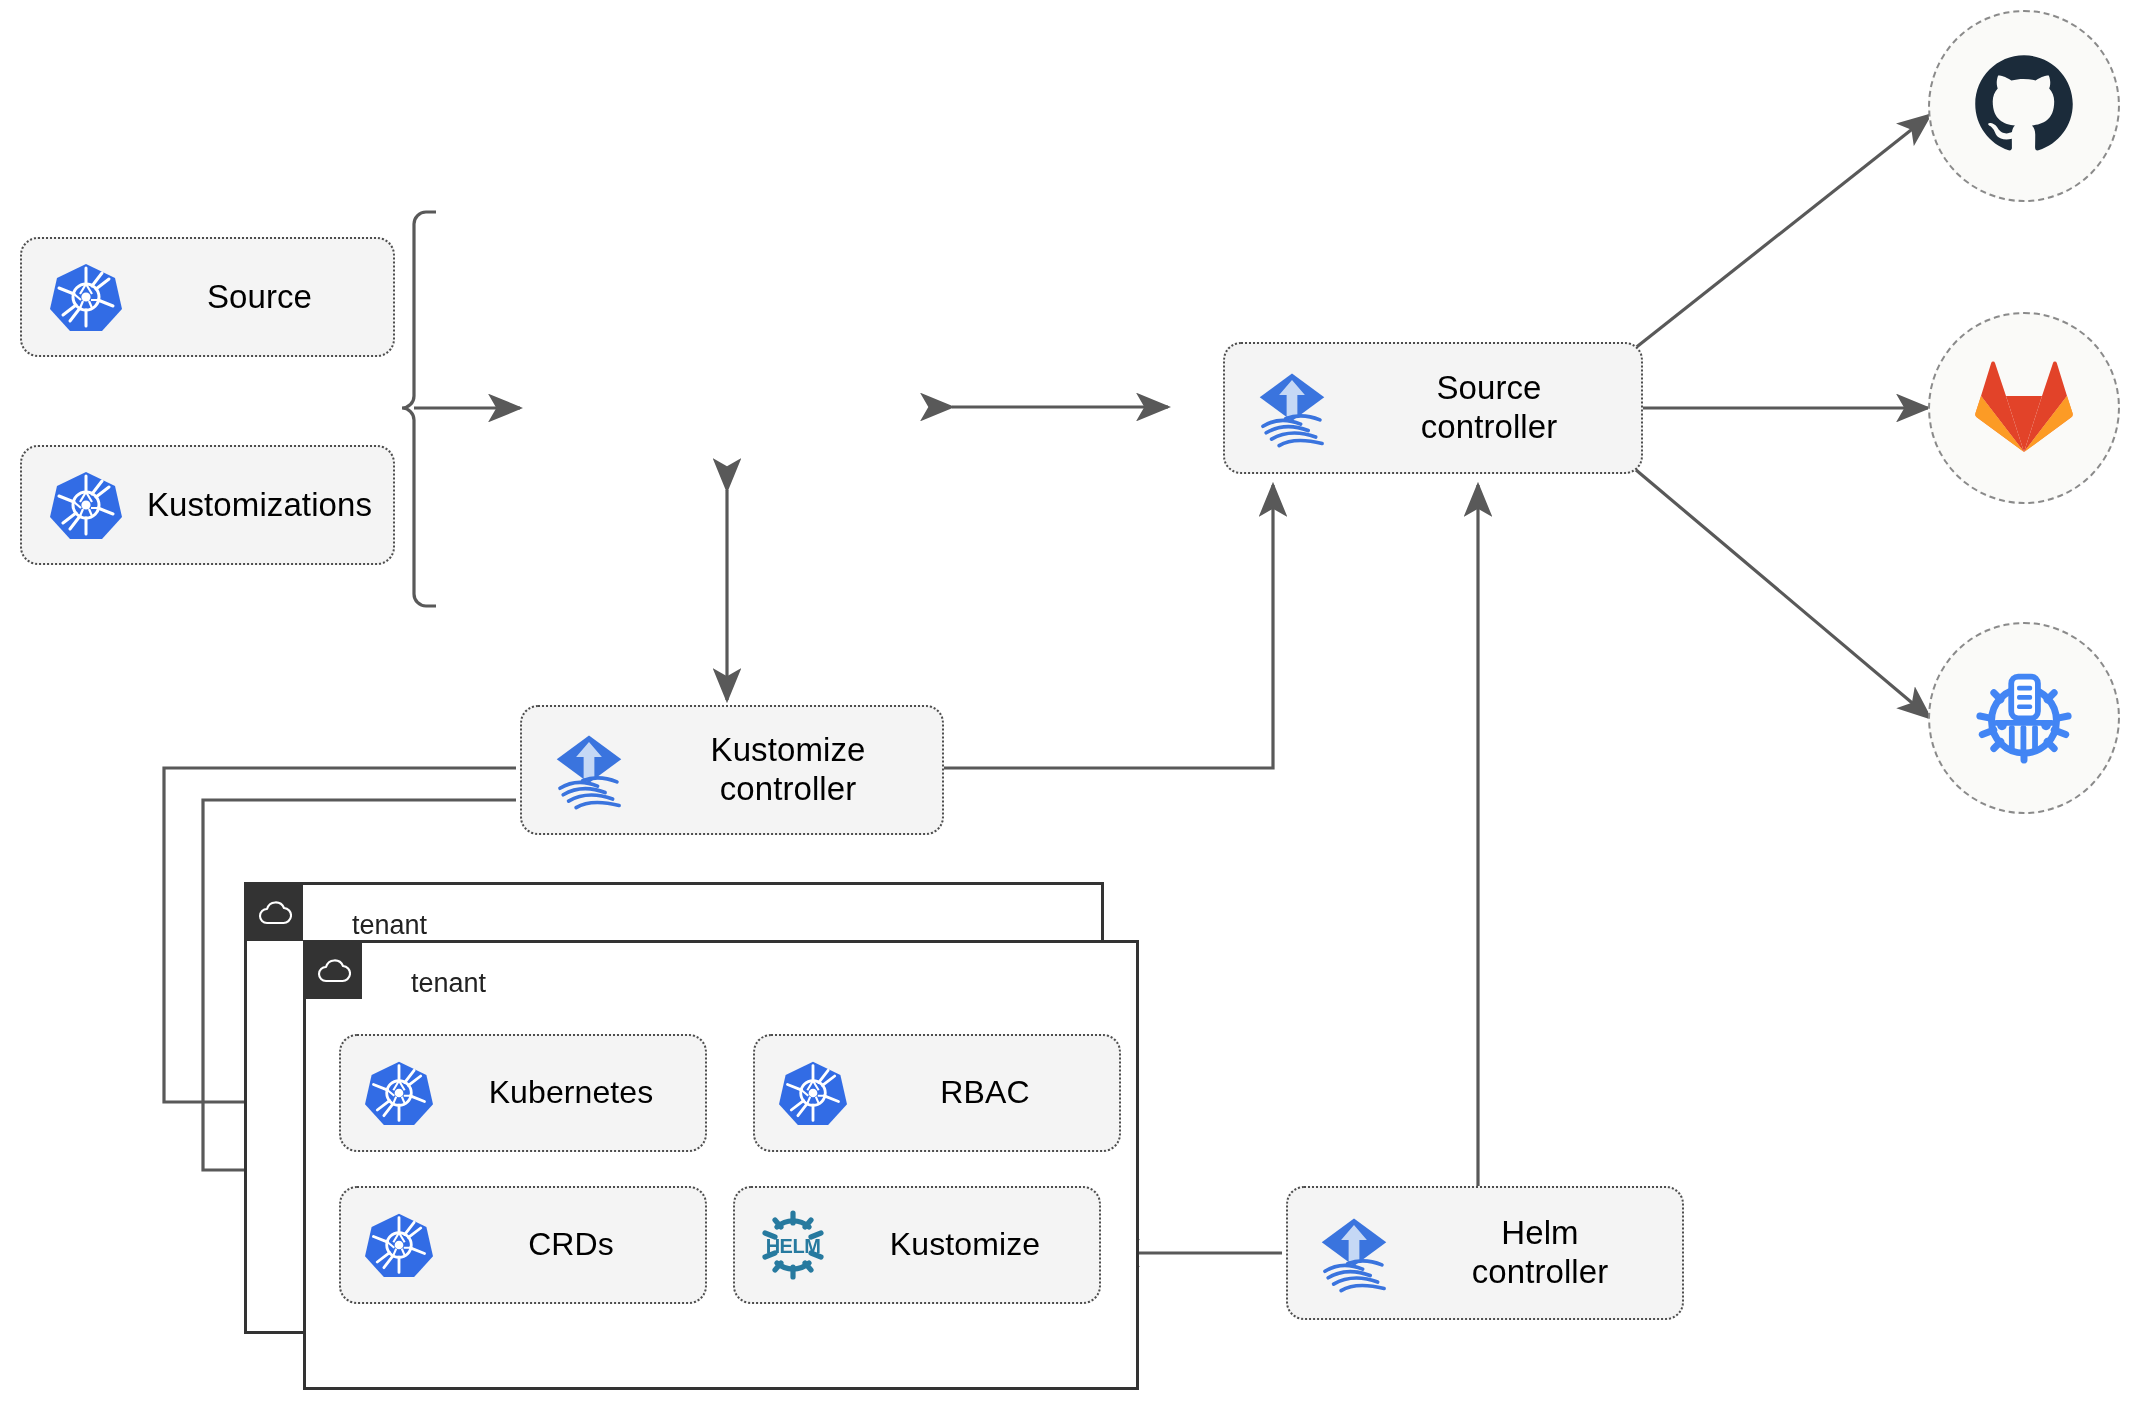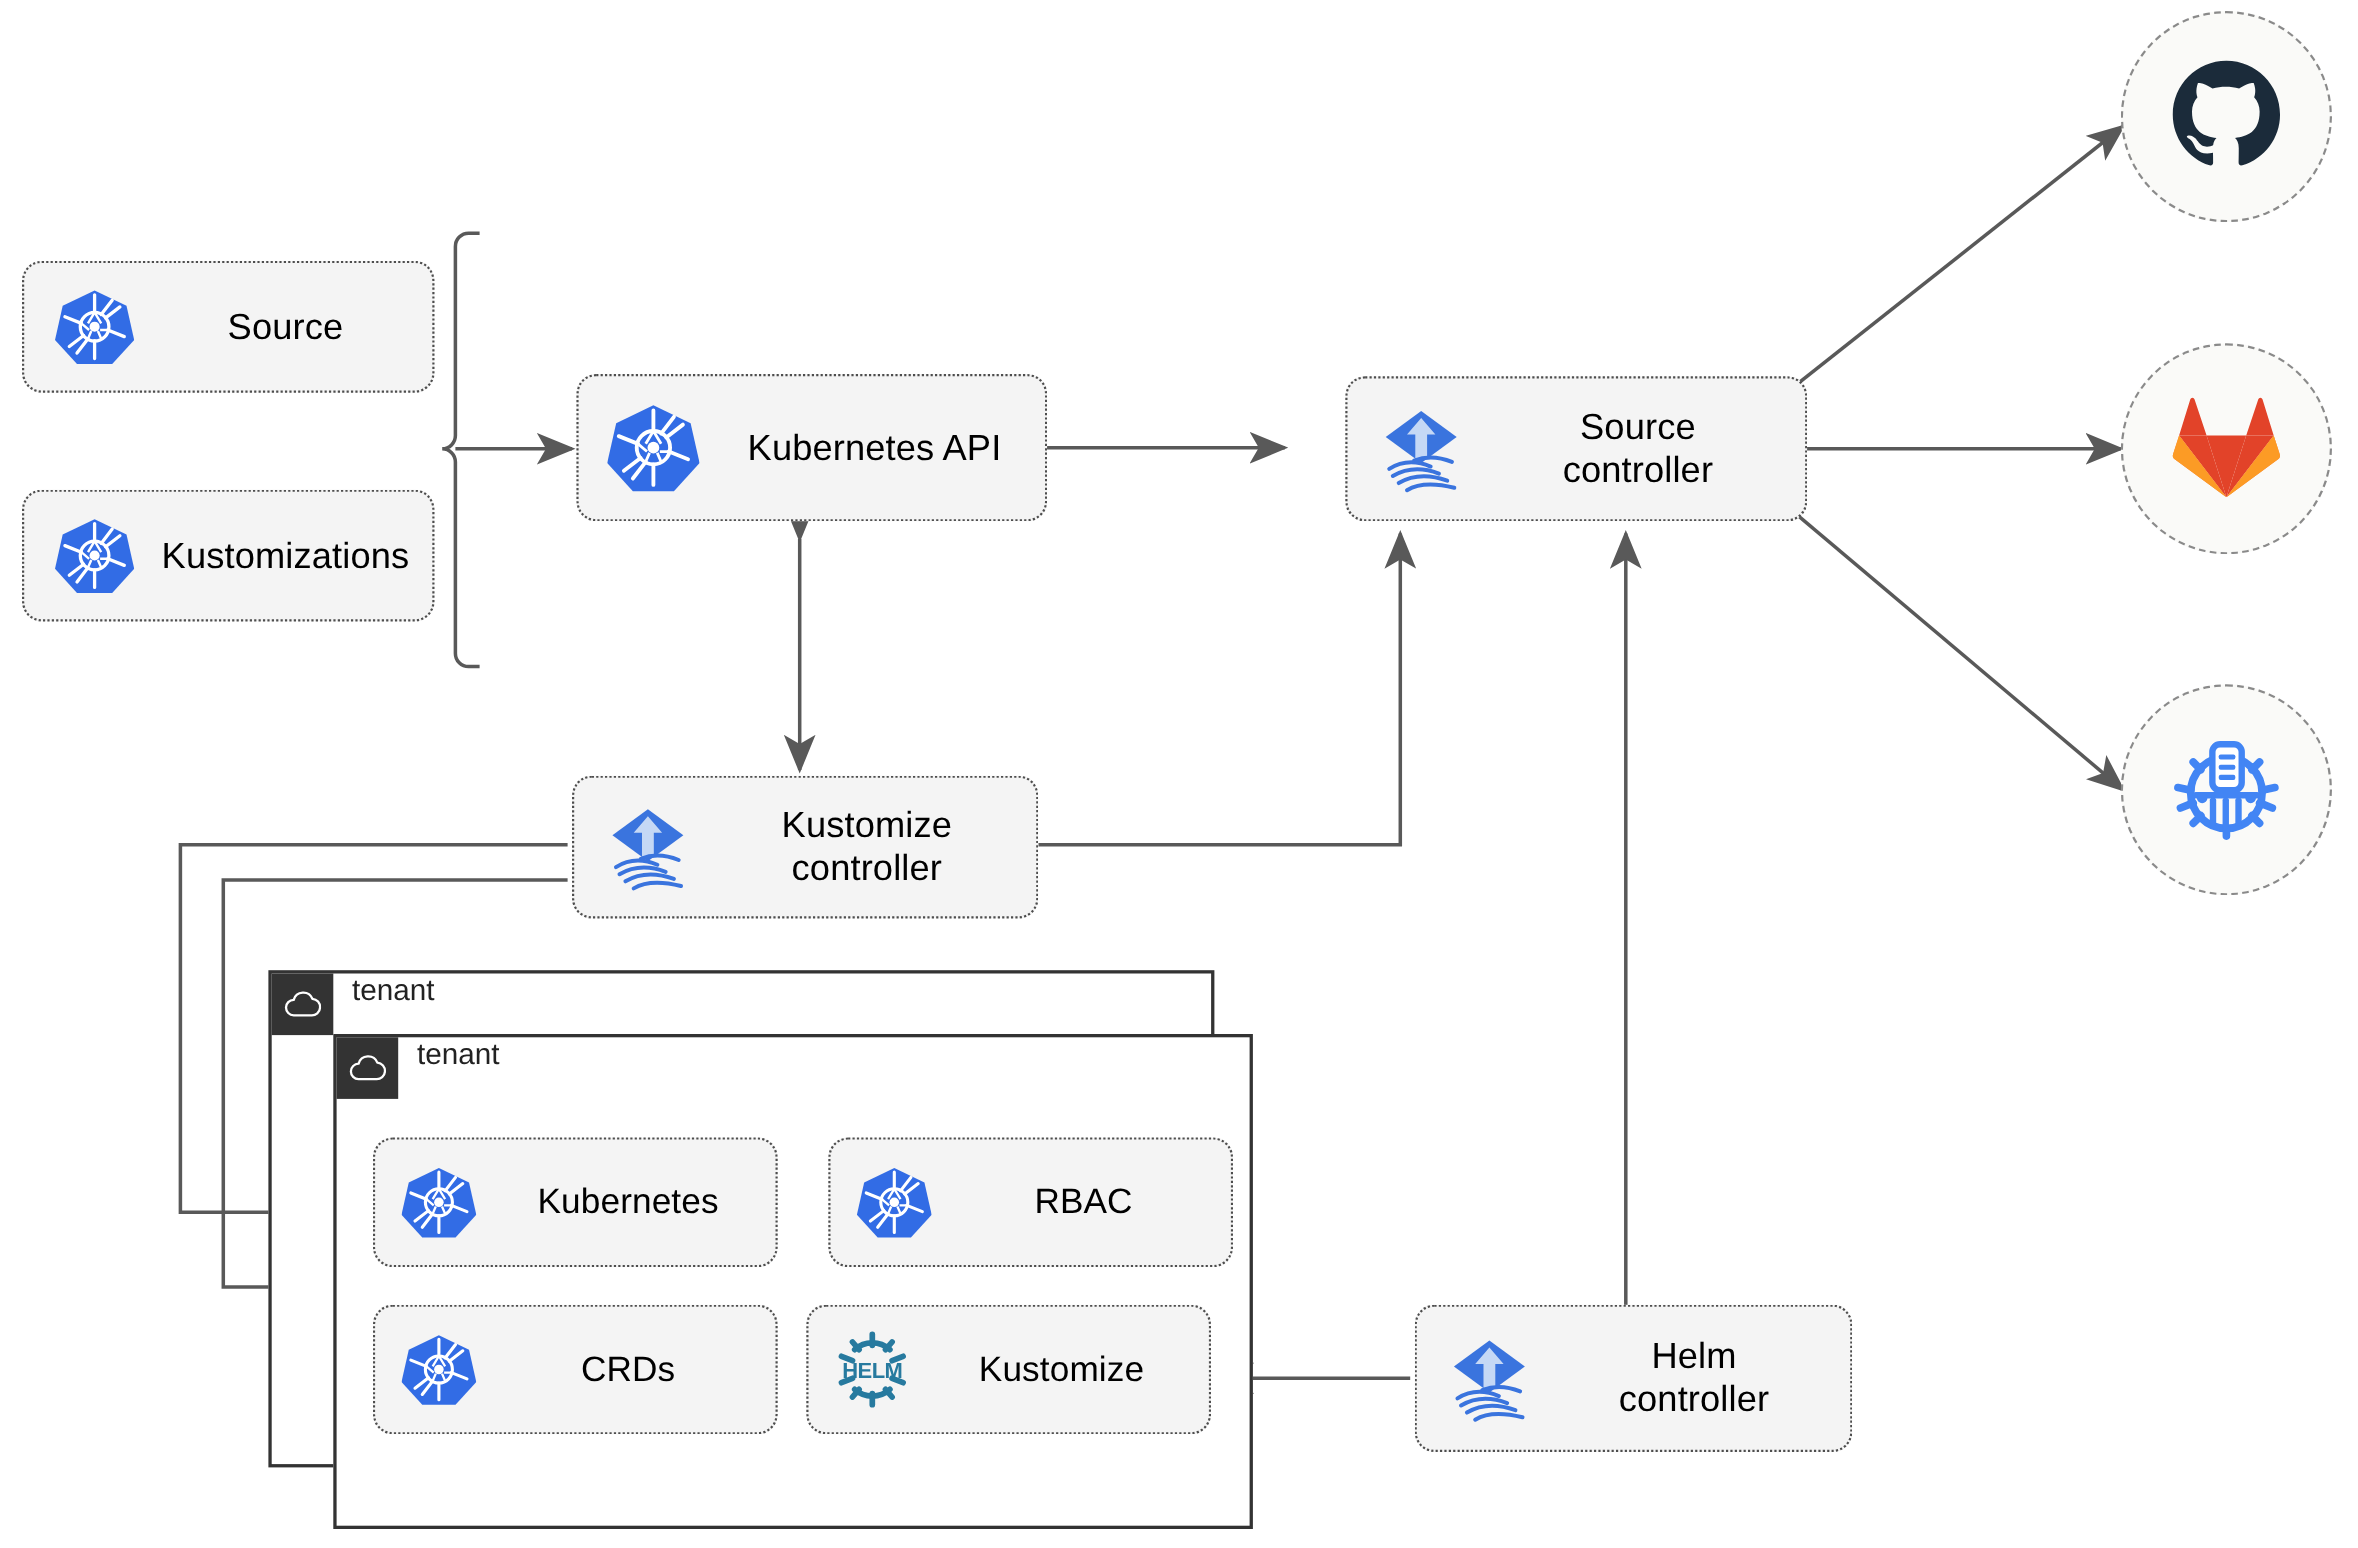"Kubernetes API" div.node { html: <div> <span> <svg> <polygon></polygon> <g> <circle></circle> <path></path> <path></path> </g> <circle></circle> <g> <path></path> </g> </svg> </span> <span>Kubernetes API</span> </div> -> none }
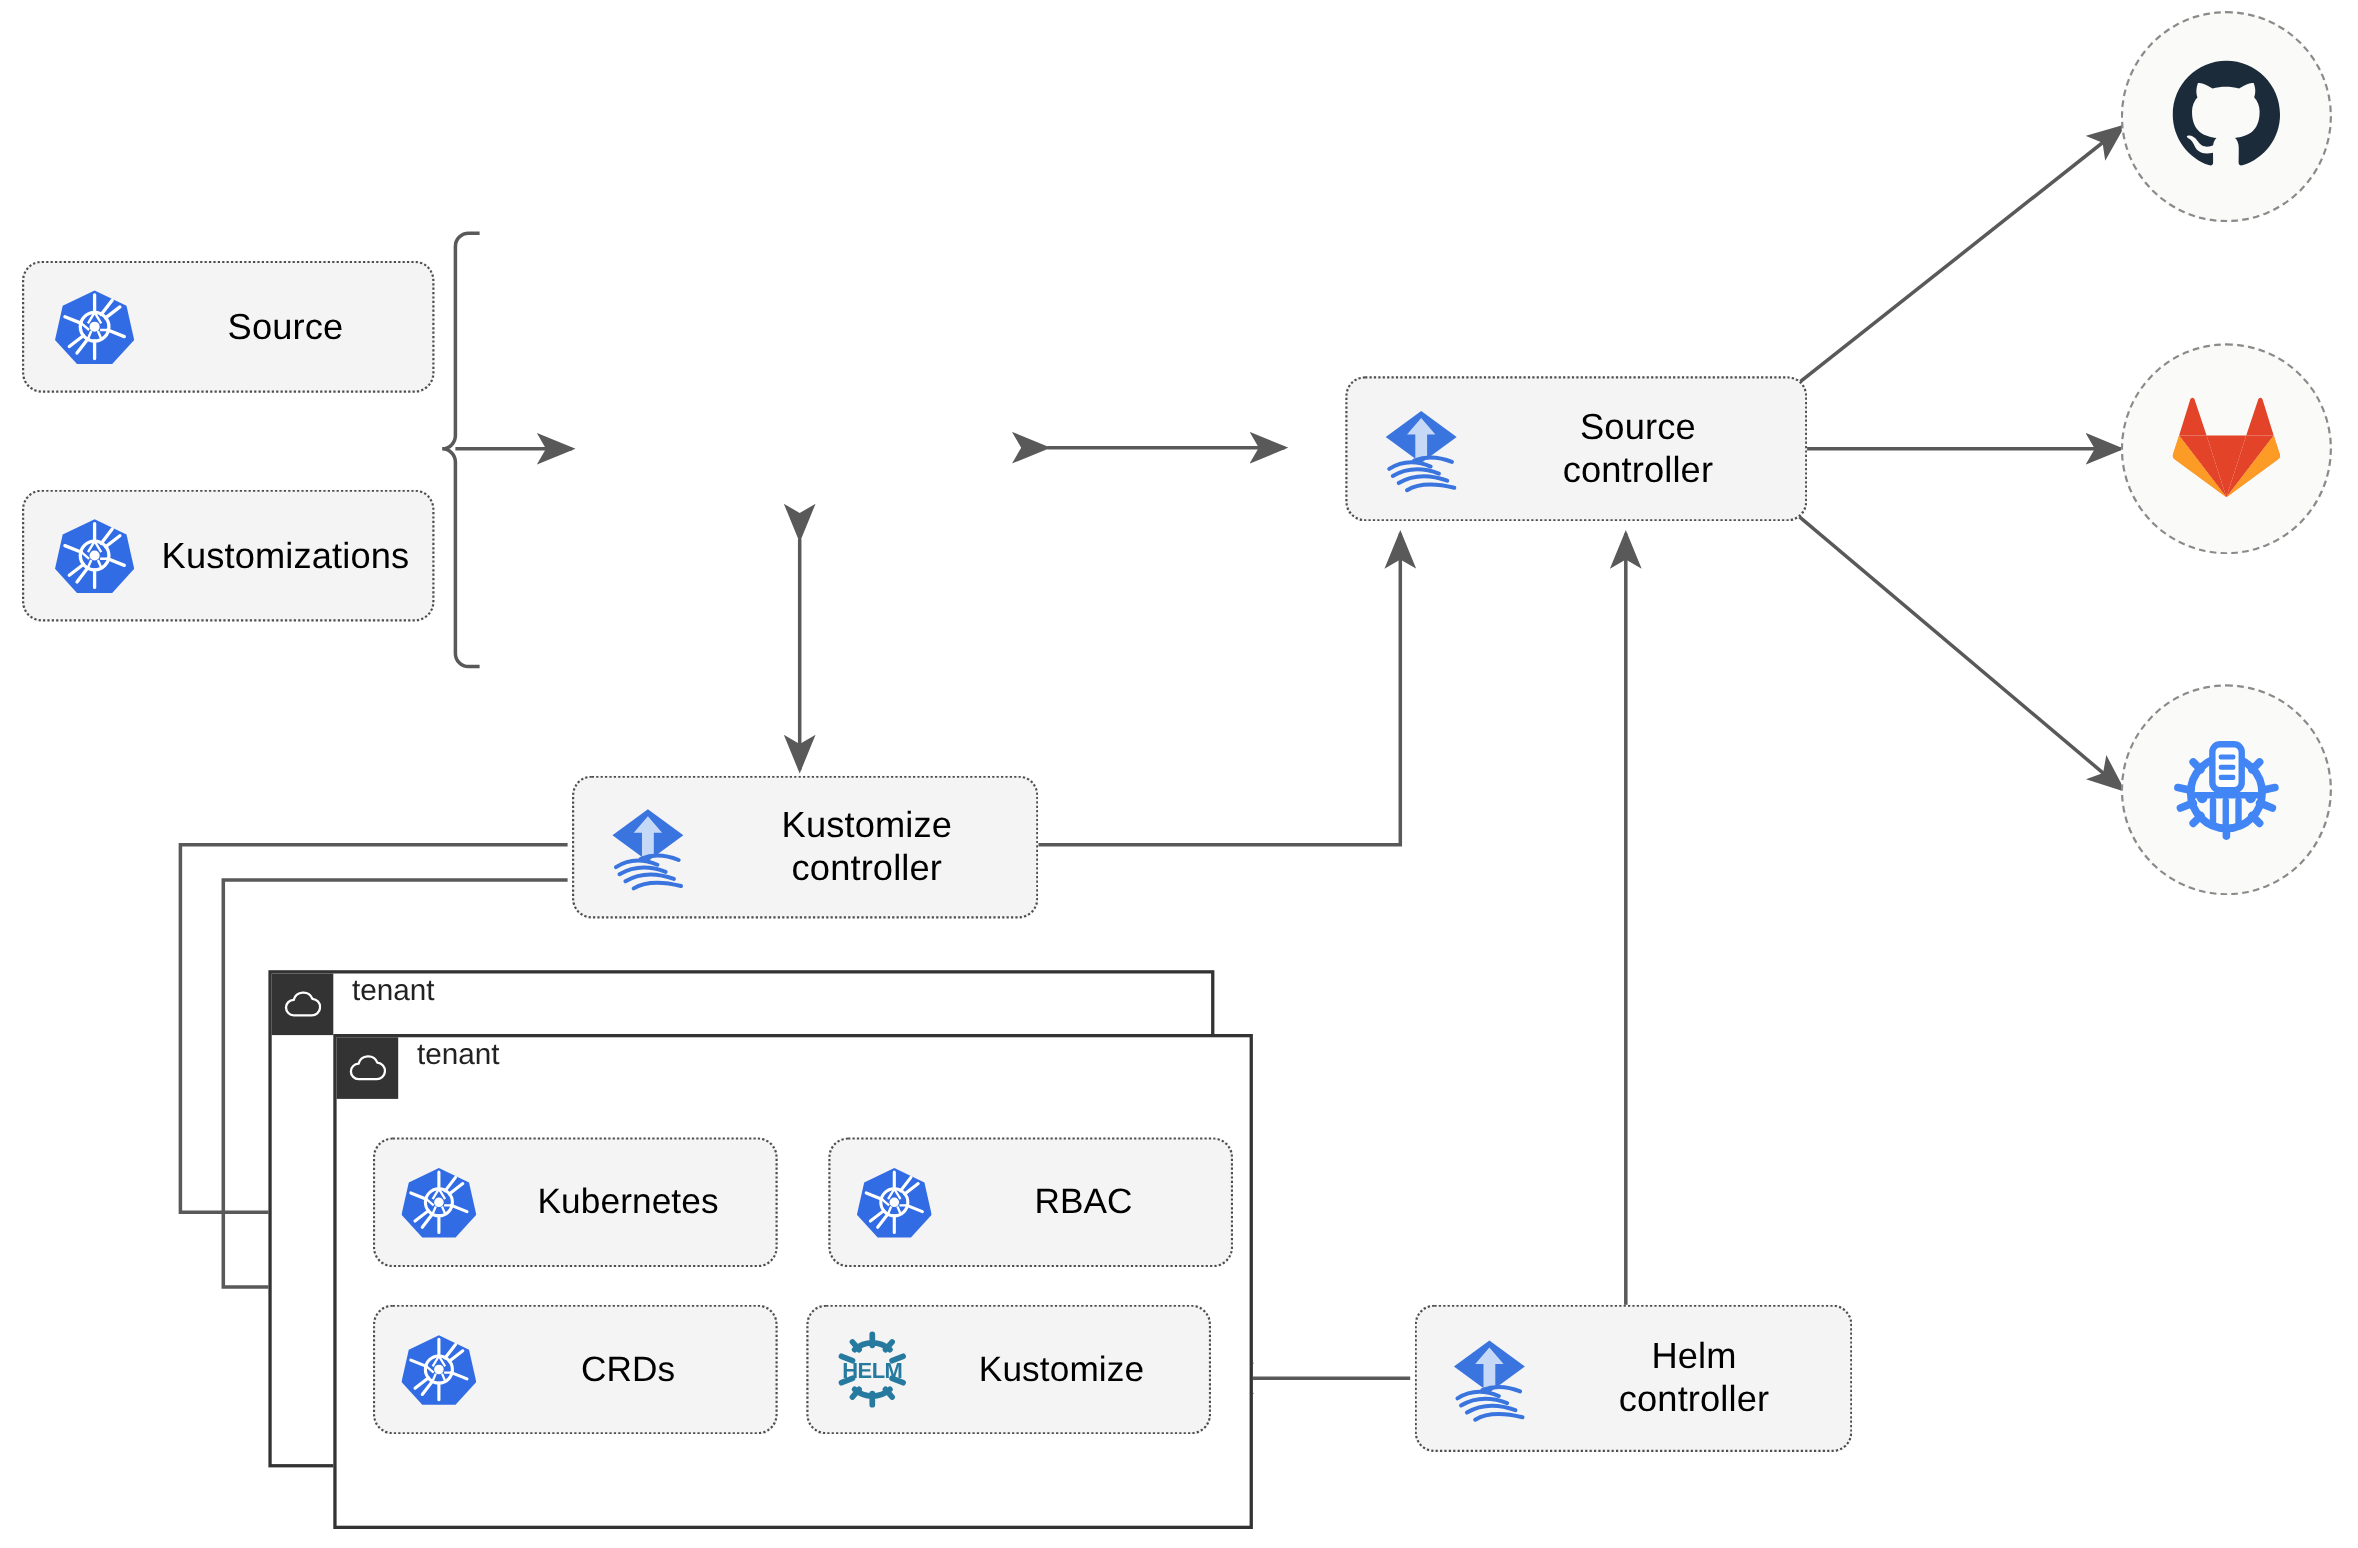"tenant" .tenant-head { align-items: flex-start -> flex-end; gap: none -> 32px }
